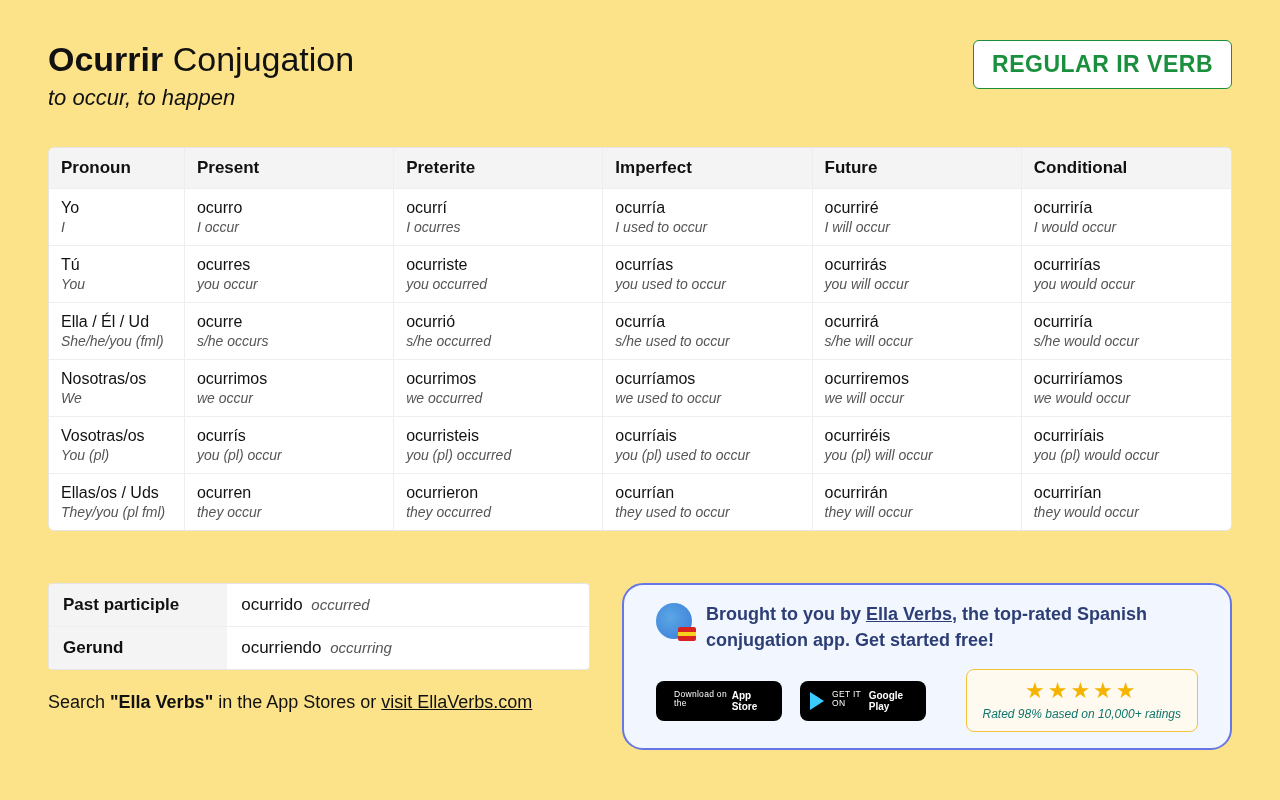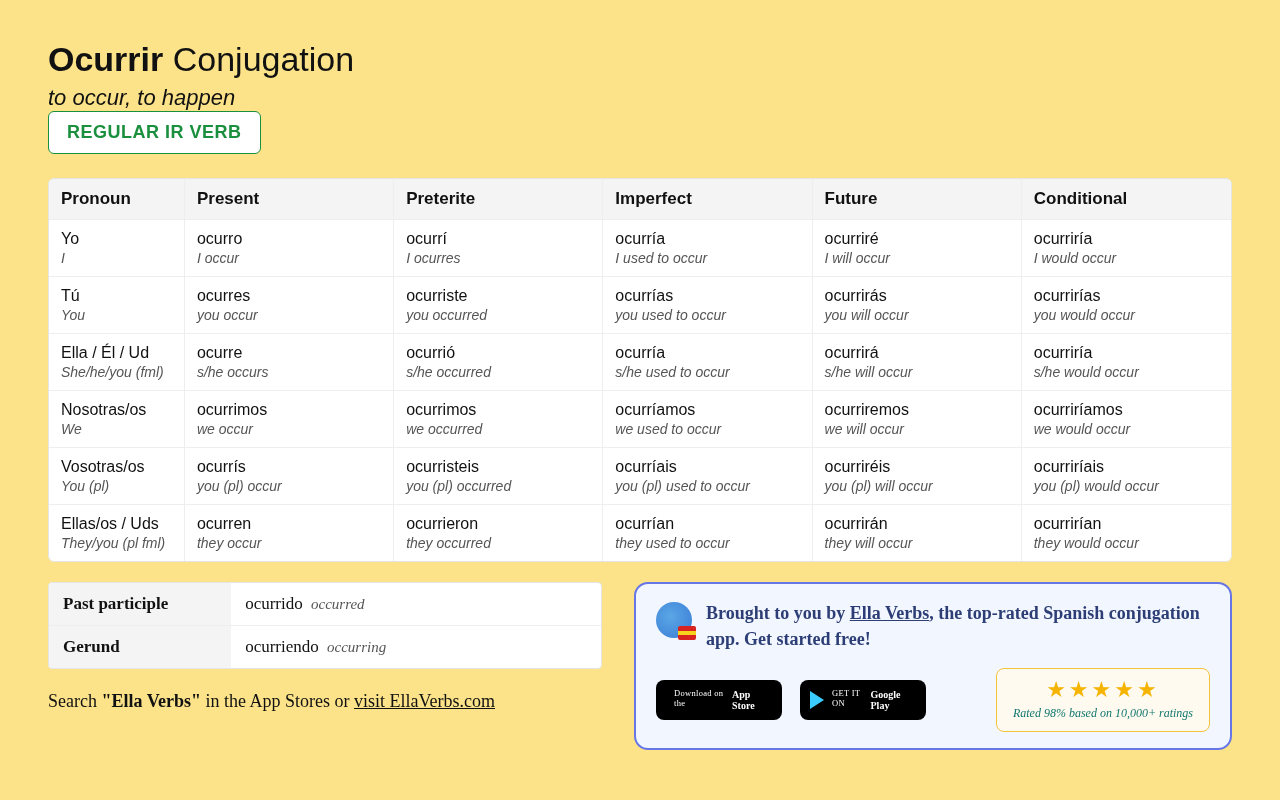"Ocurrir Conjugation" .header-row { flex-direction: column -> none }
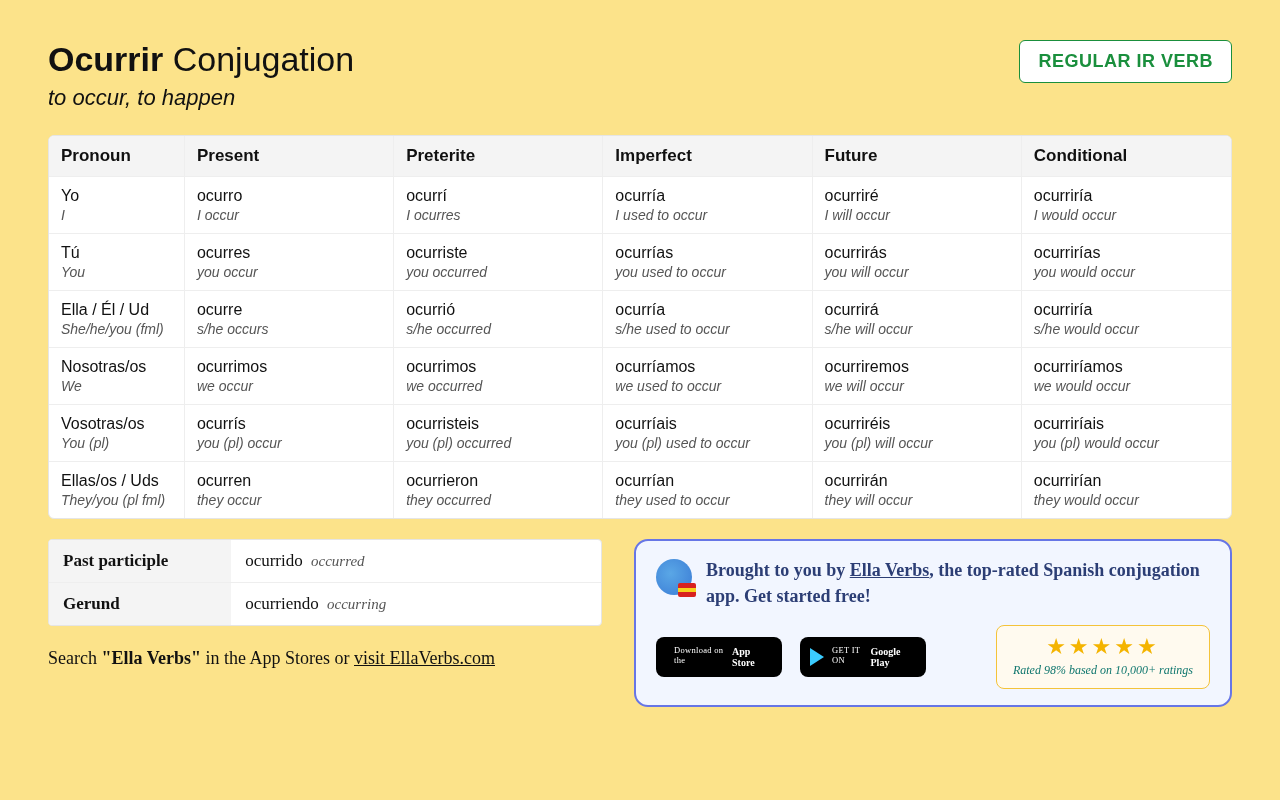"REGULAR IR VERB" .verb-badge { font-size: 18px -> 23px }
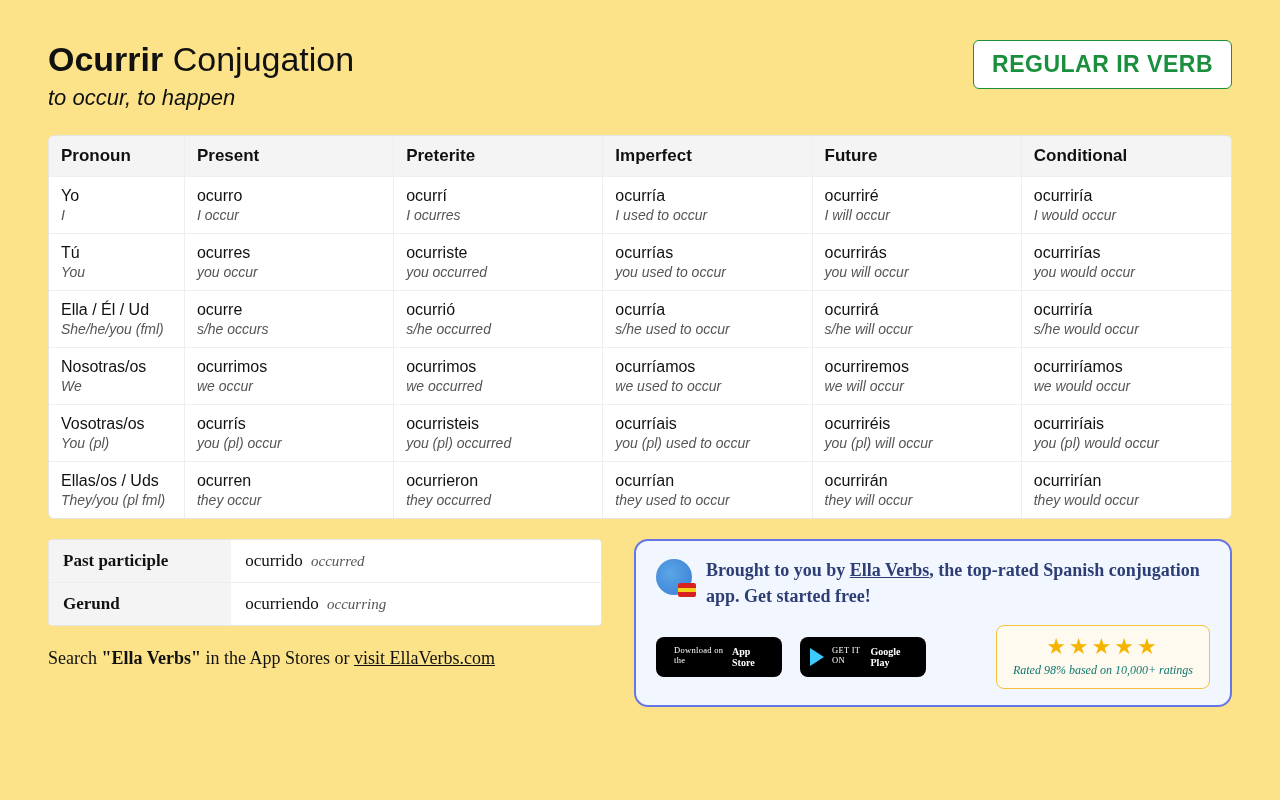"Pronoun" .conj-table { margin-top: 24px -> 36px }
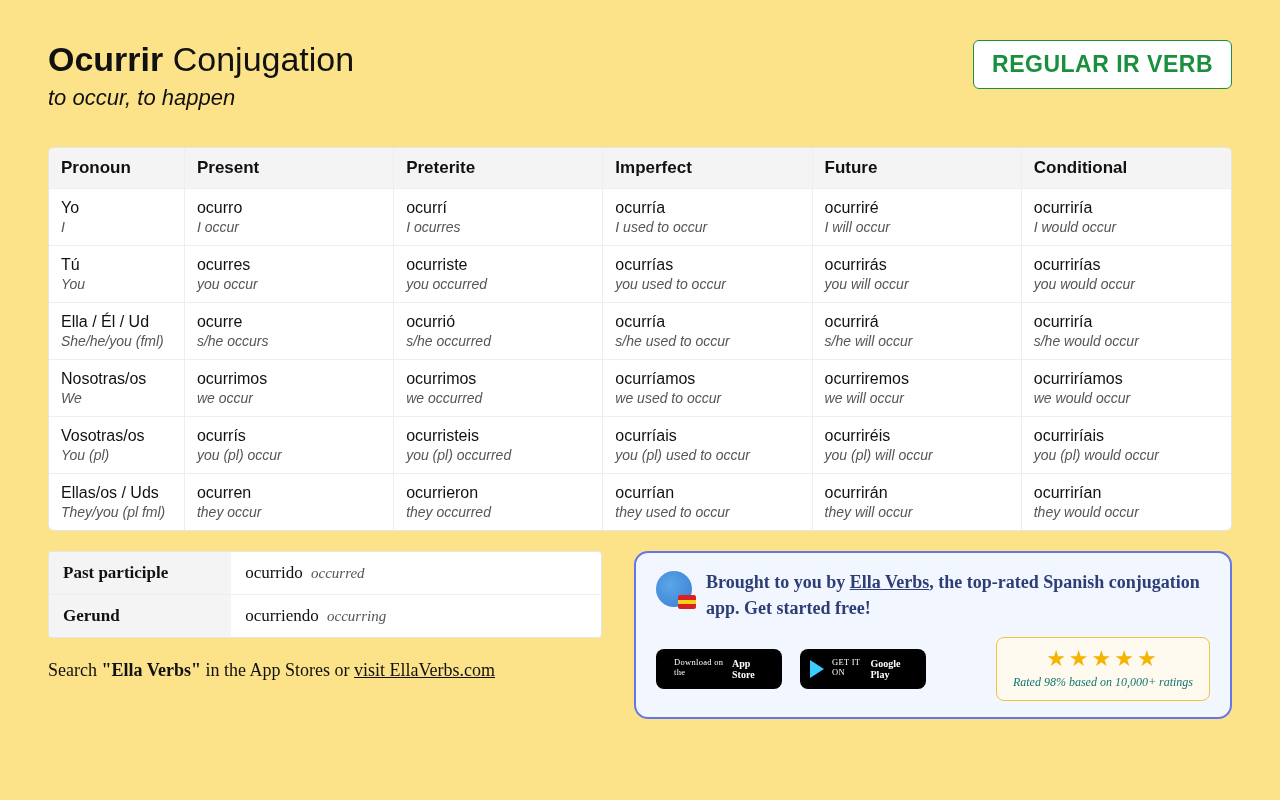"Past participle" .bottom-row { font-family: Liberation Serif, serif -> none; margin-top: 20px -> 52px }
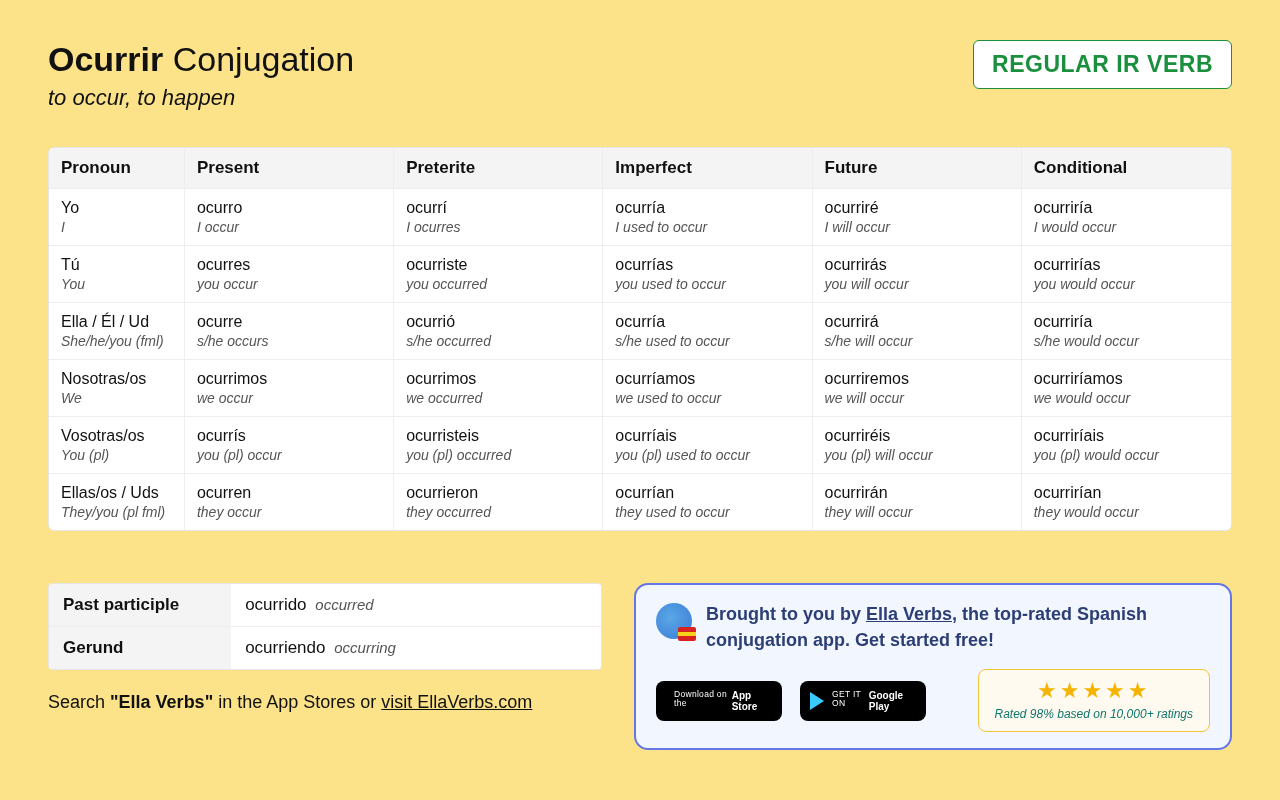"Brought to you by Ella" .promo { border-radius: 14px -> 21px; padding: 16px 20px -> 16px 32px }
